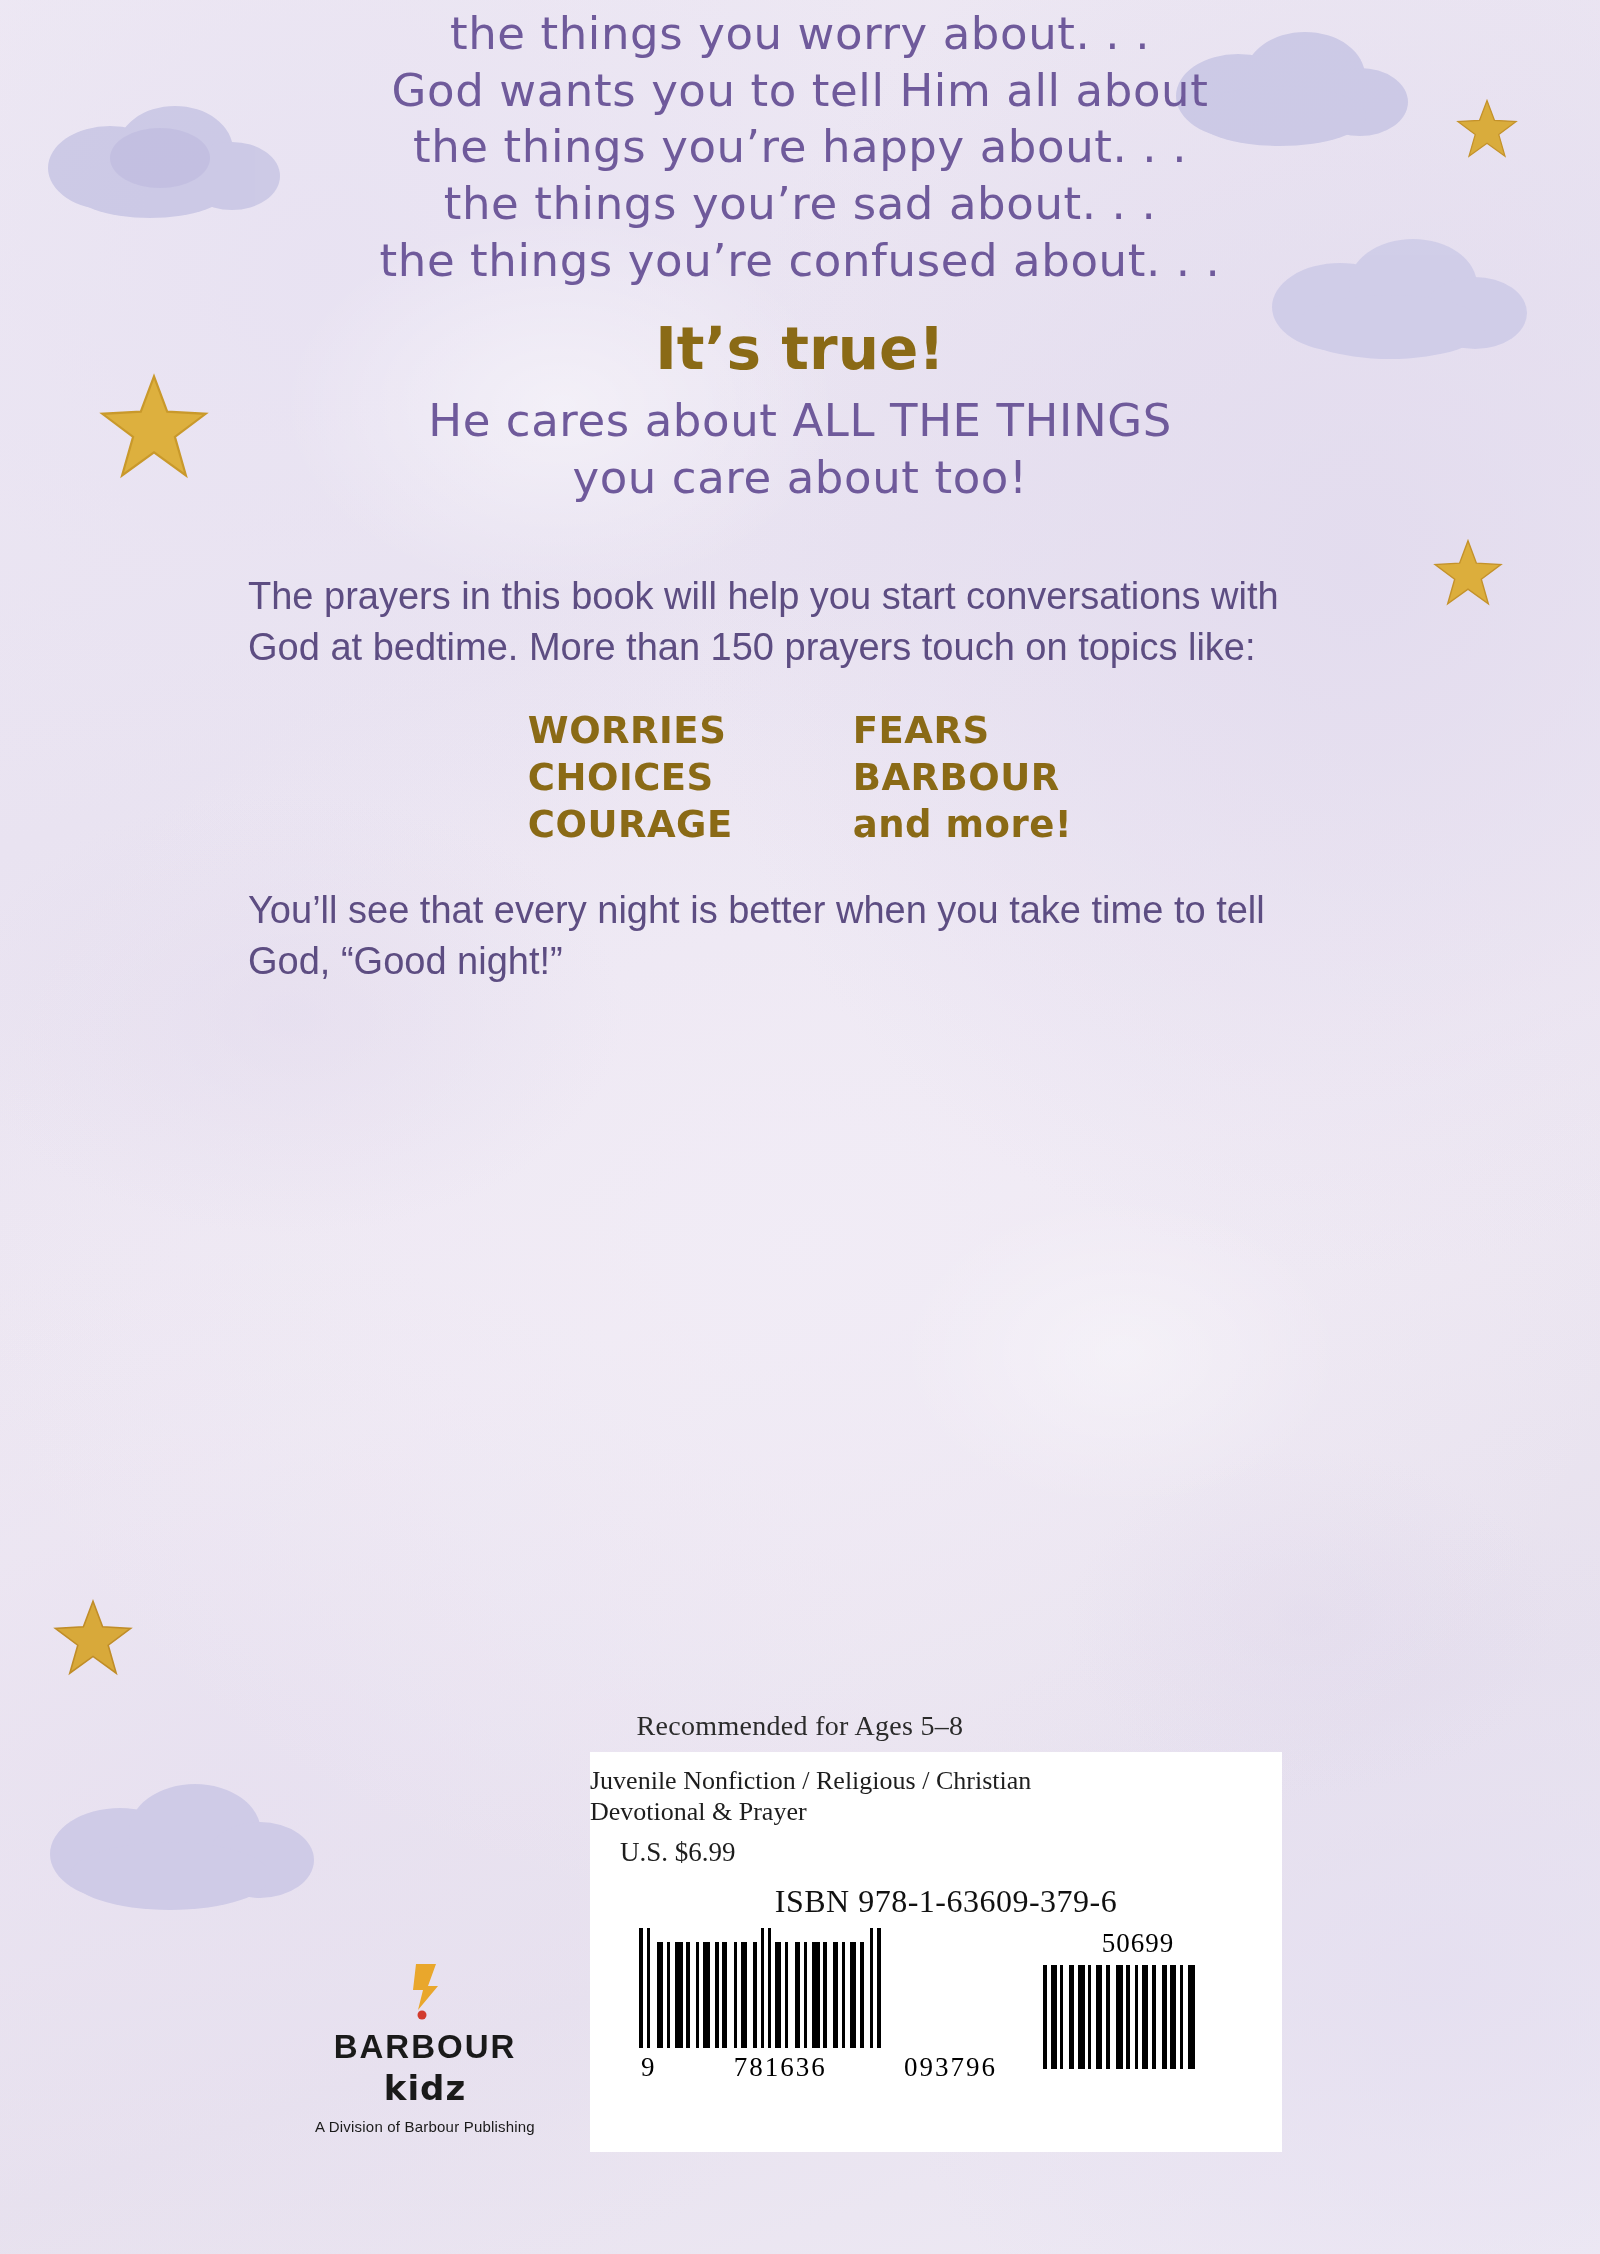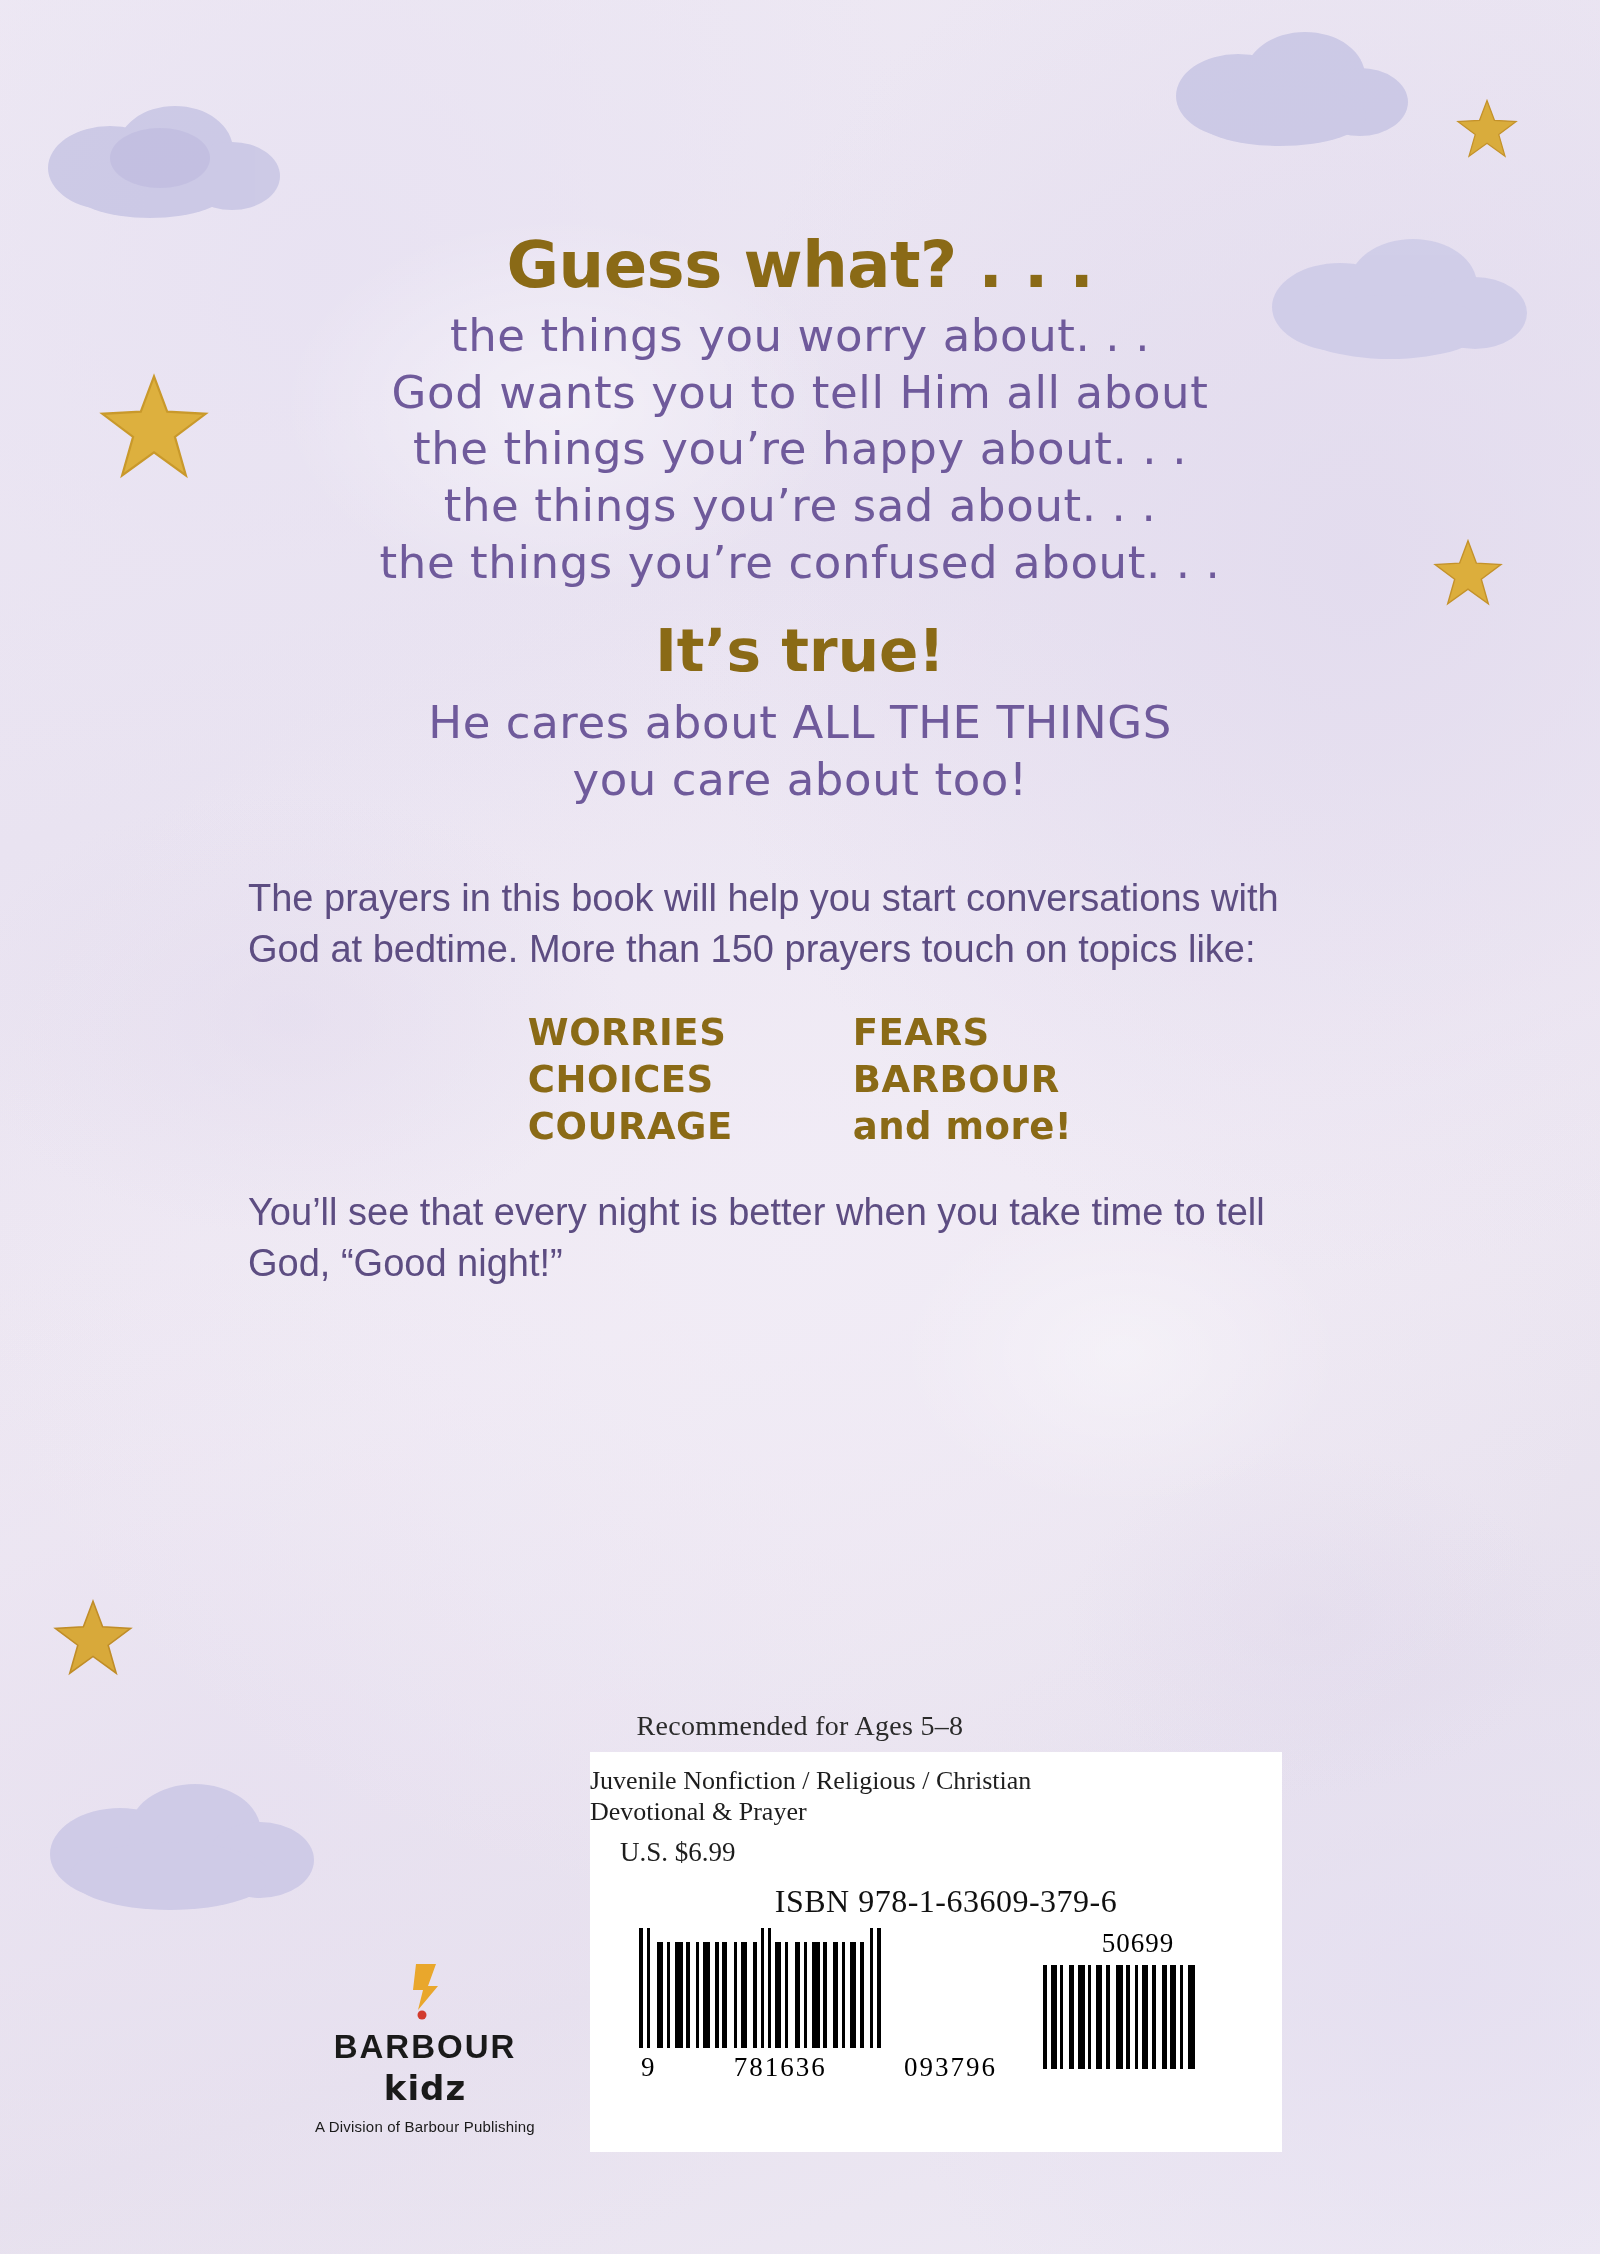"Guess what? . . ." div.headline { html: <div>Guess what? . . .</div> -> none }
